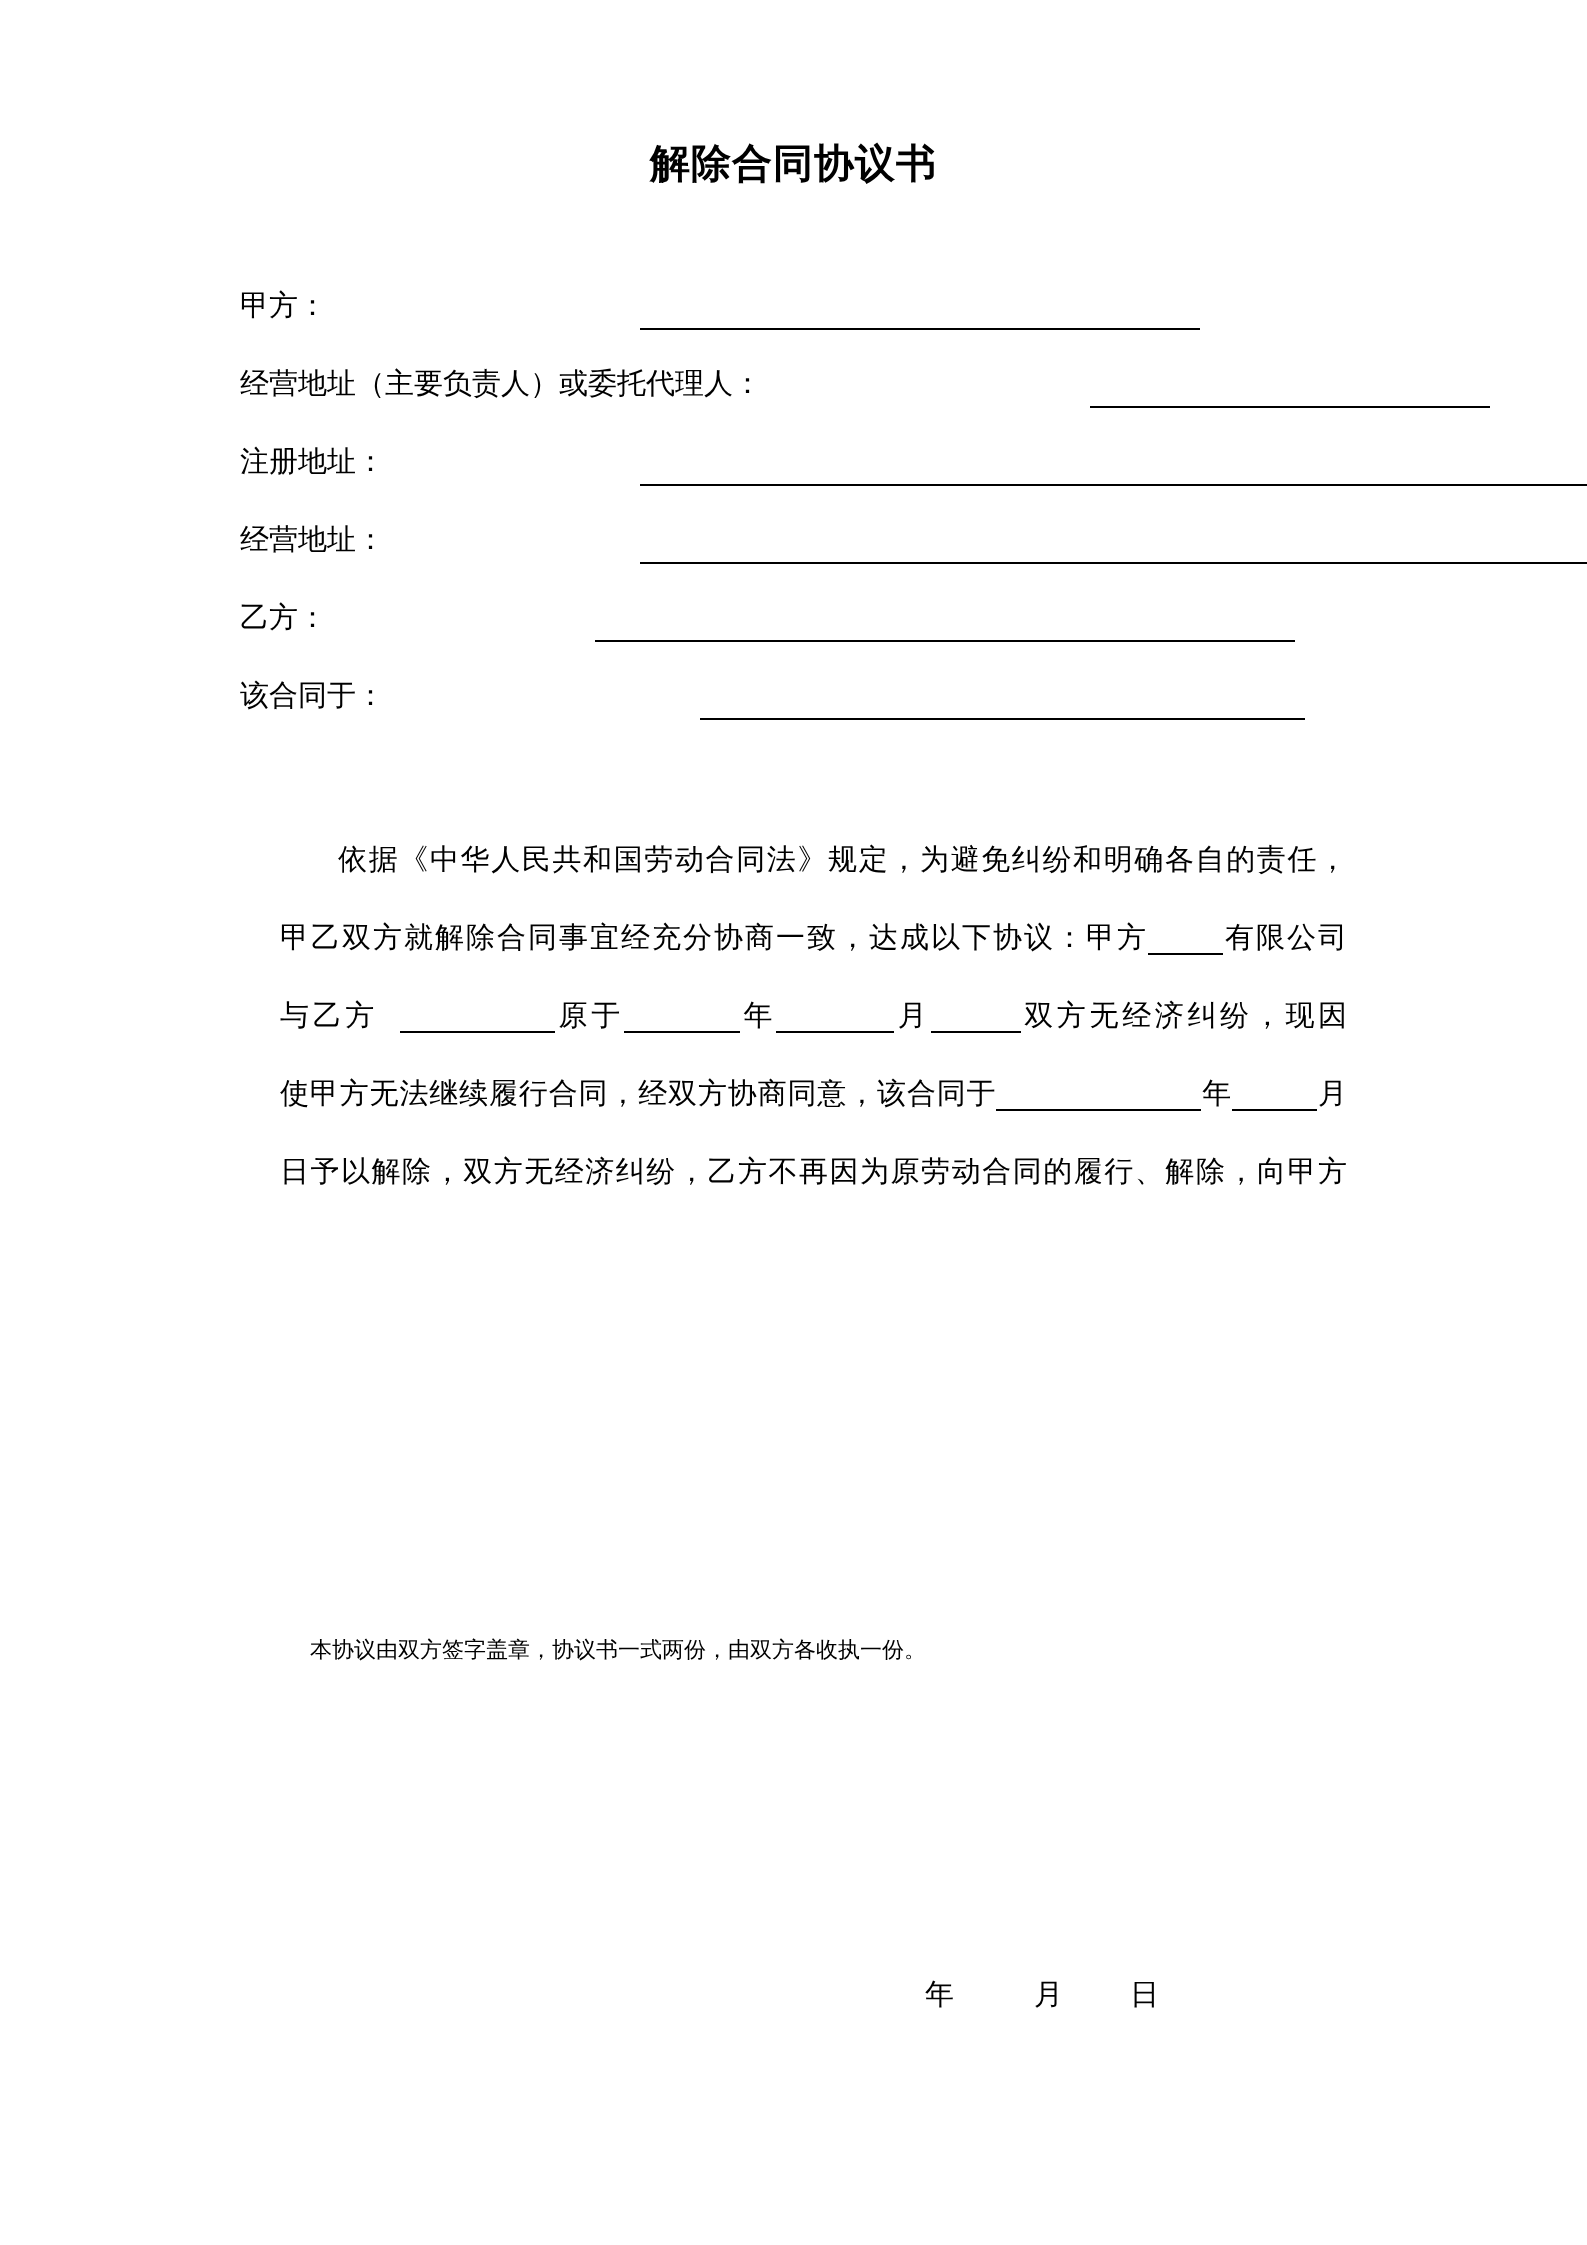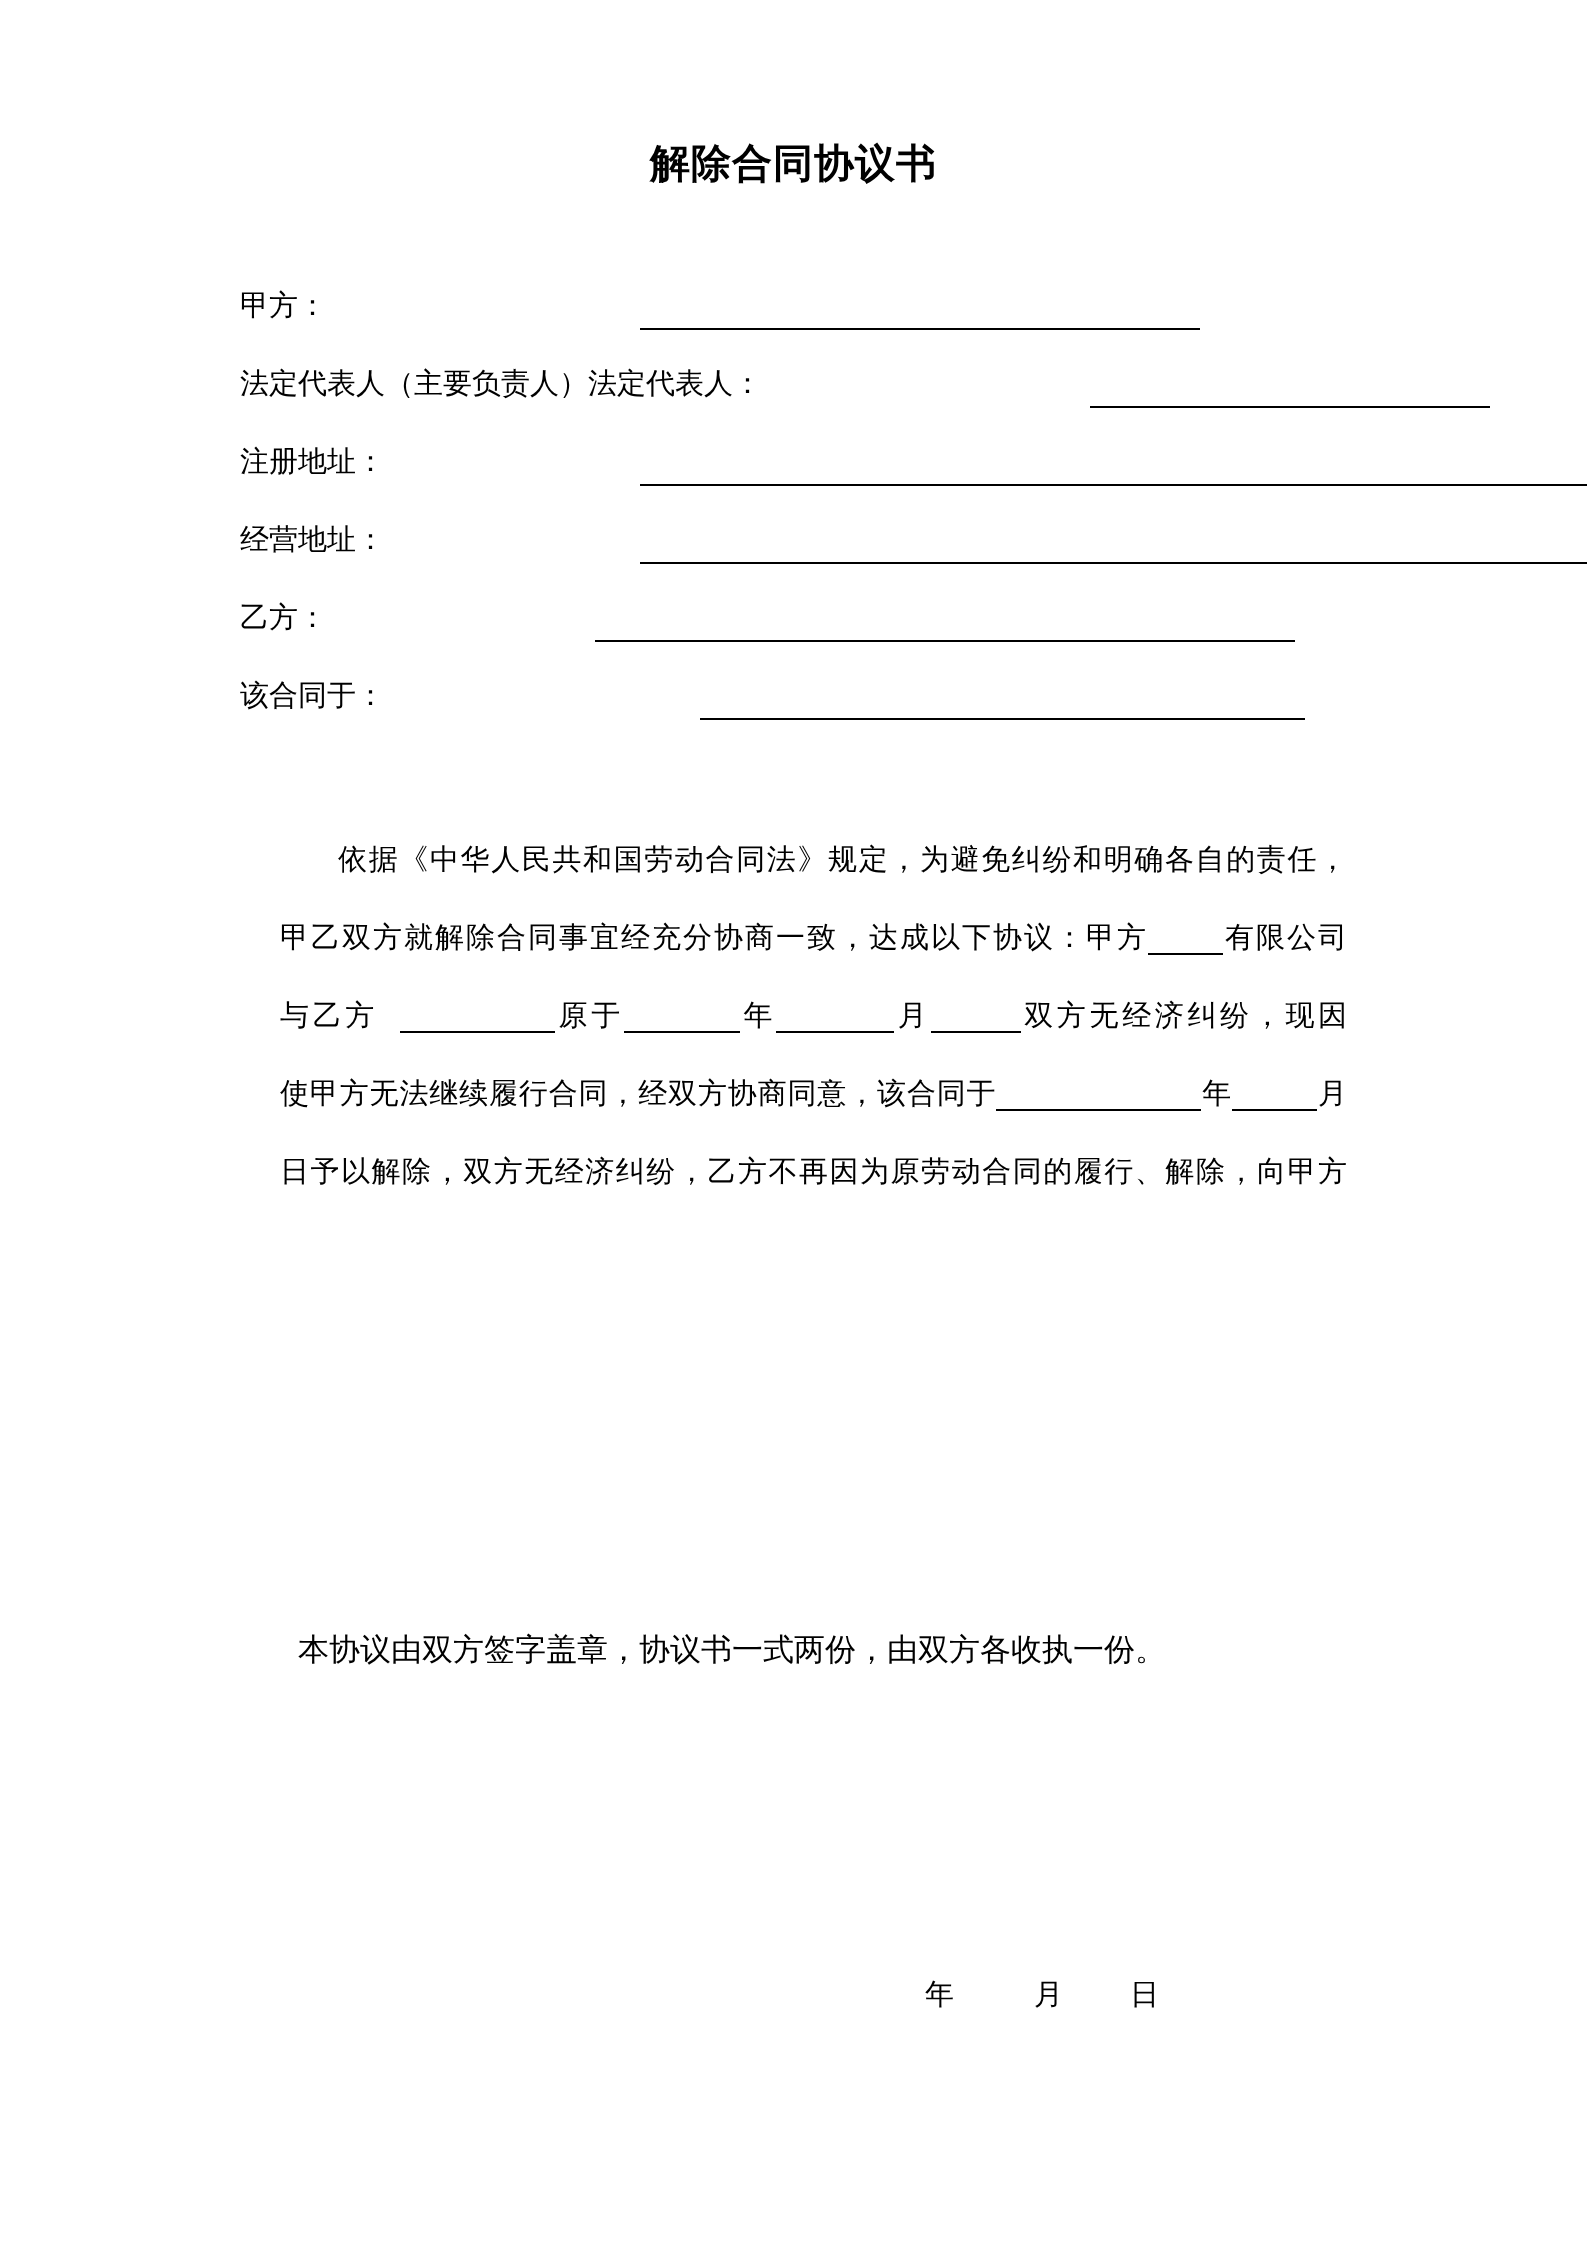"法定代表人（主要负责人）法定代表人：" span.field-label { text: 法定代表人（主要负责人）法定代表 -> 经营地址（主要负责人）或委托代理 }
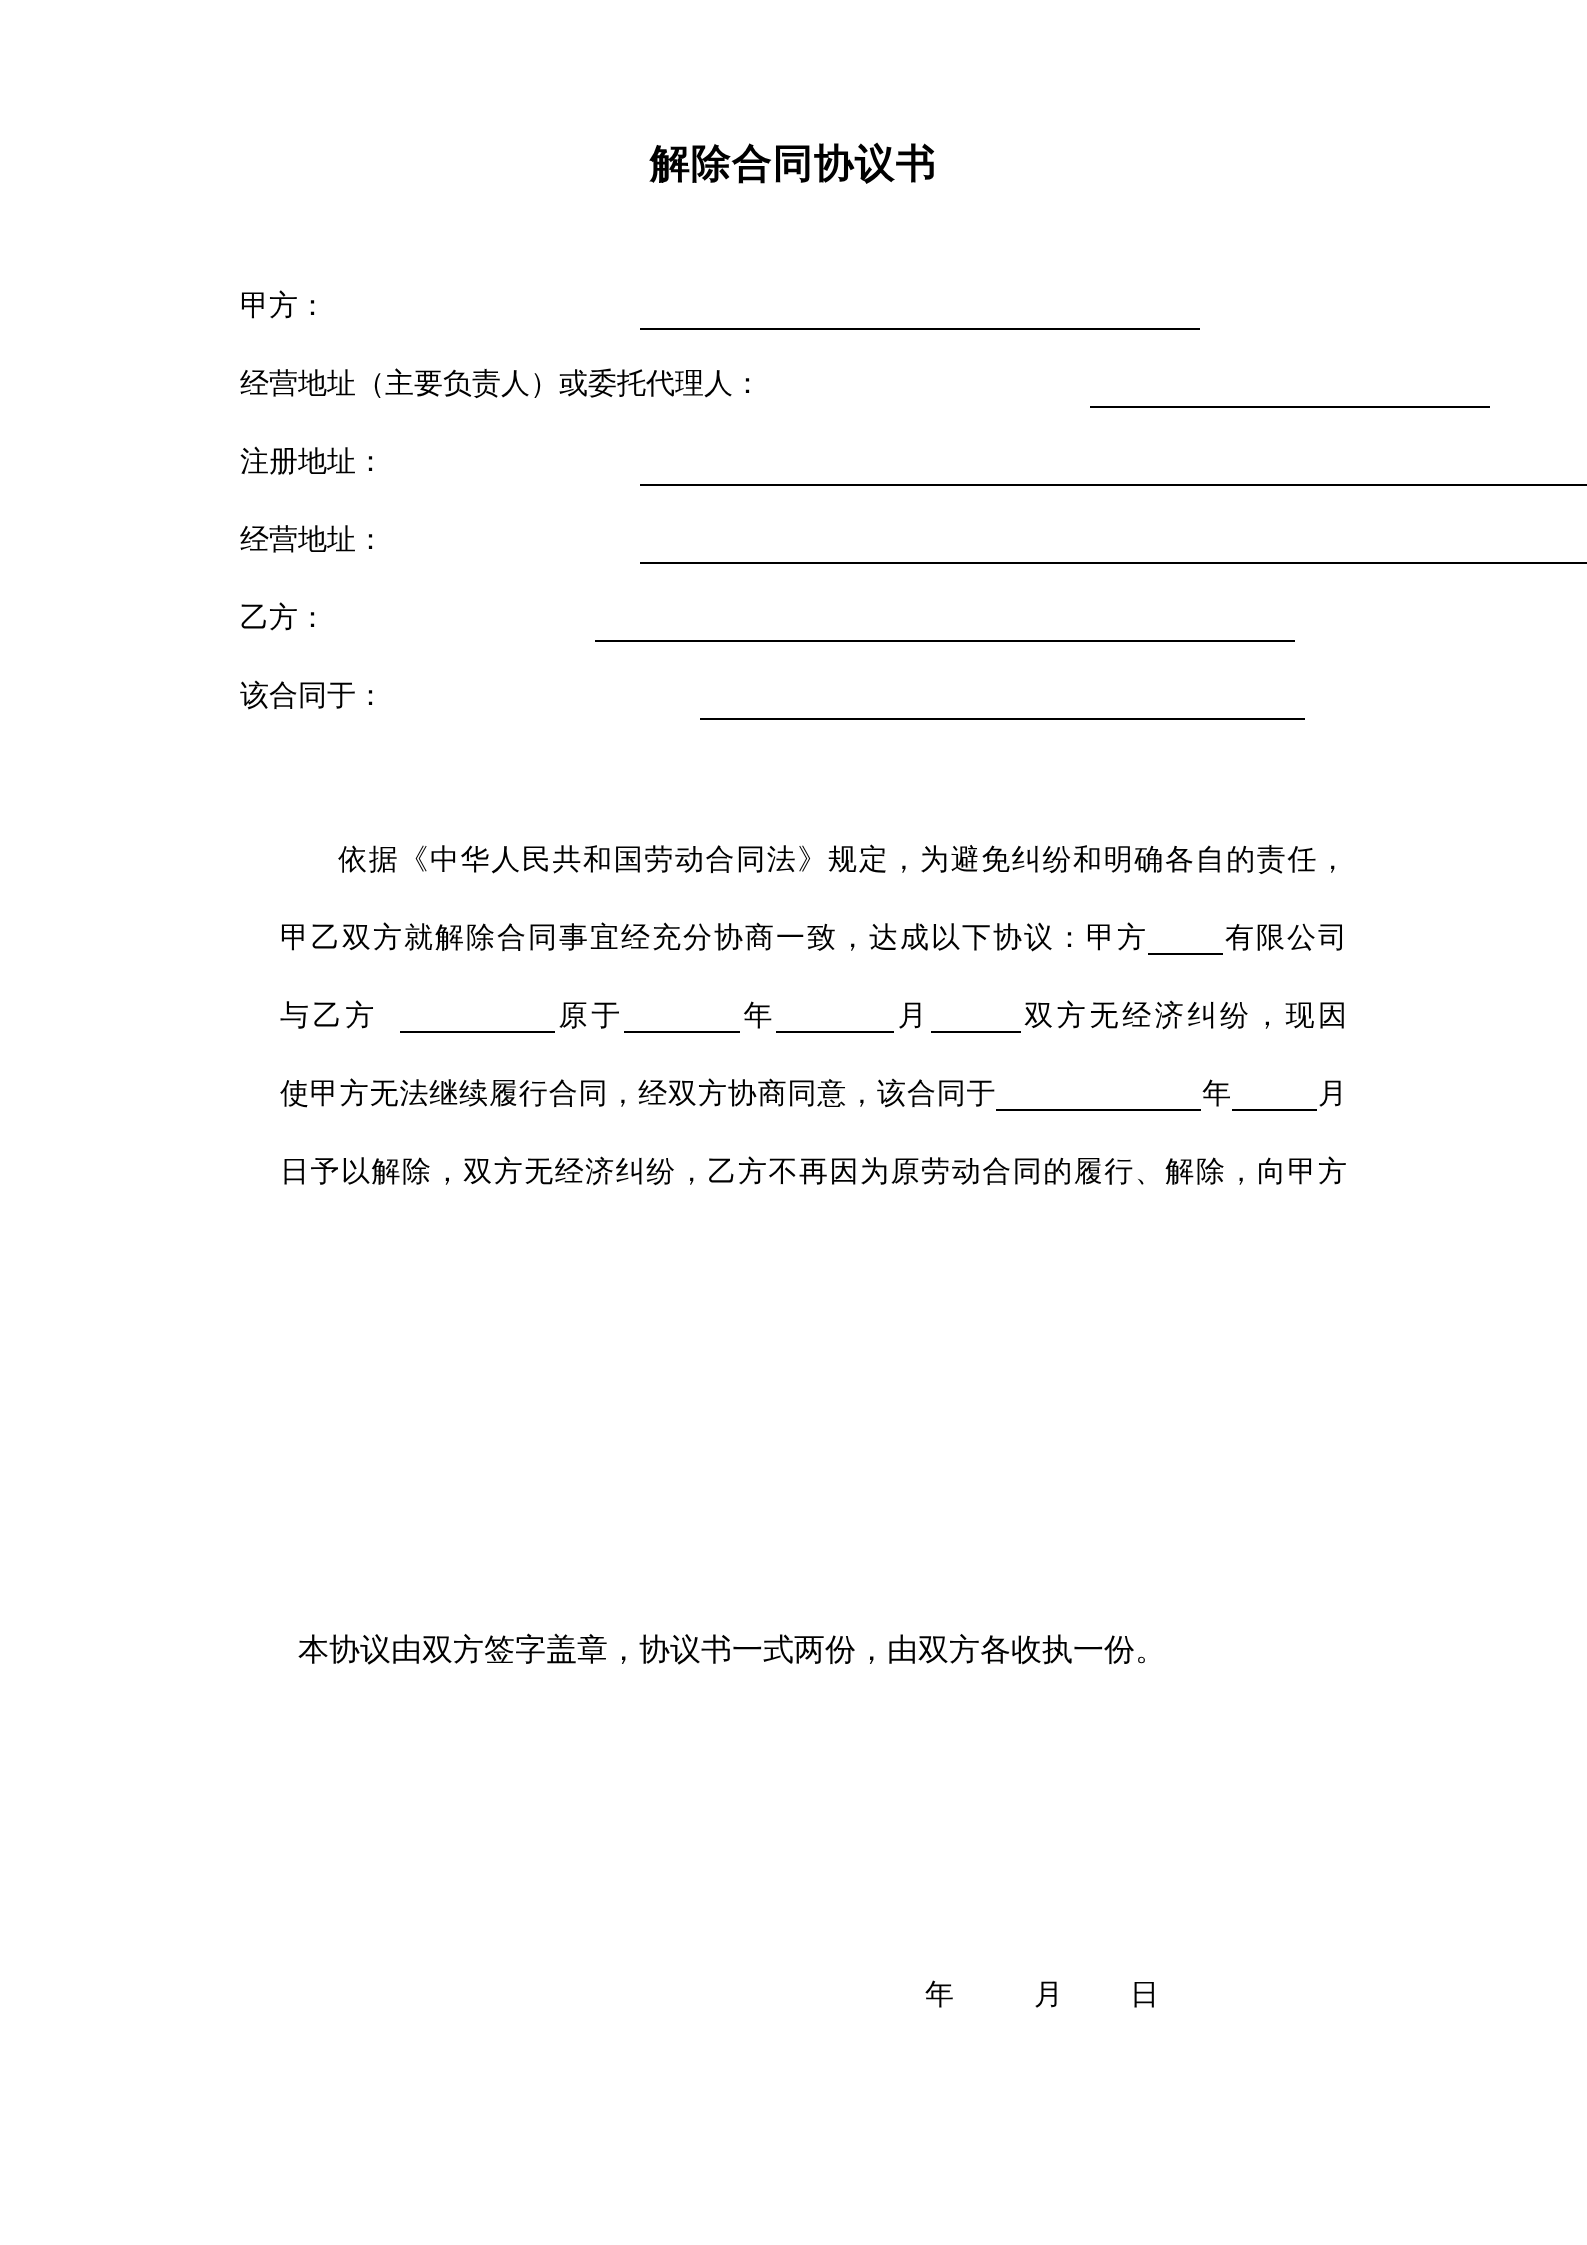"本协议由双方签字盖章，协议书一式两份，由双方各收执一份。" .closing-para { font-size: 31px -> 22px; left: 0 -> 12px }
